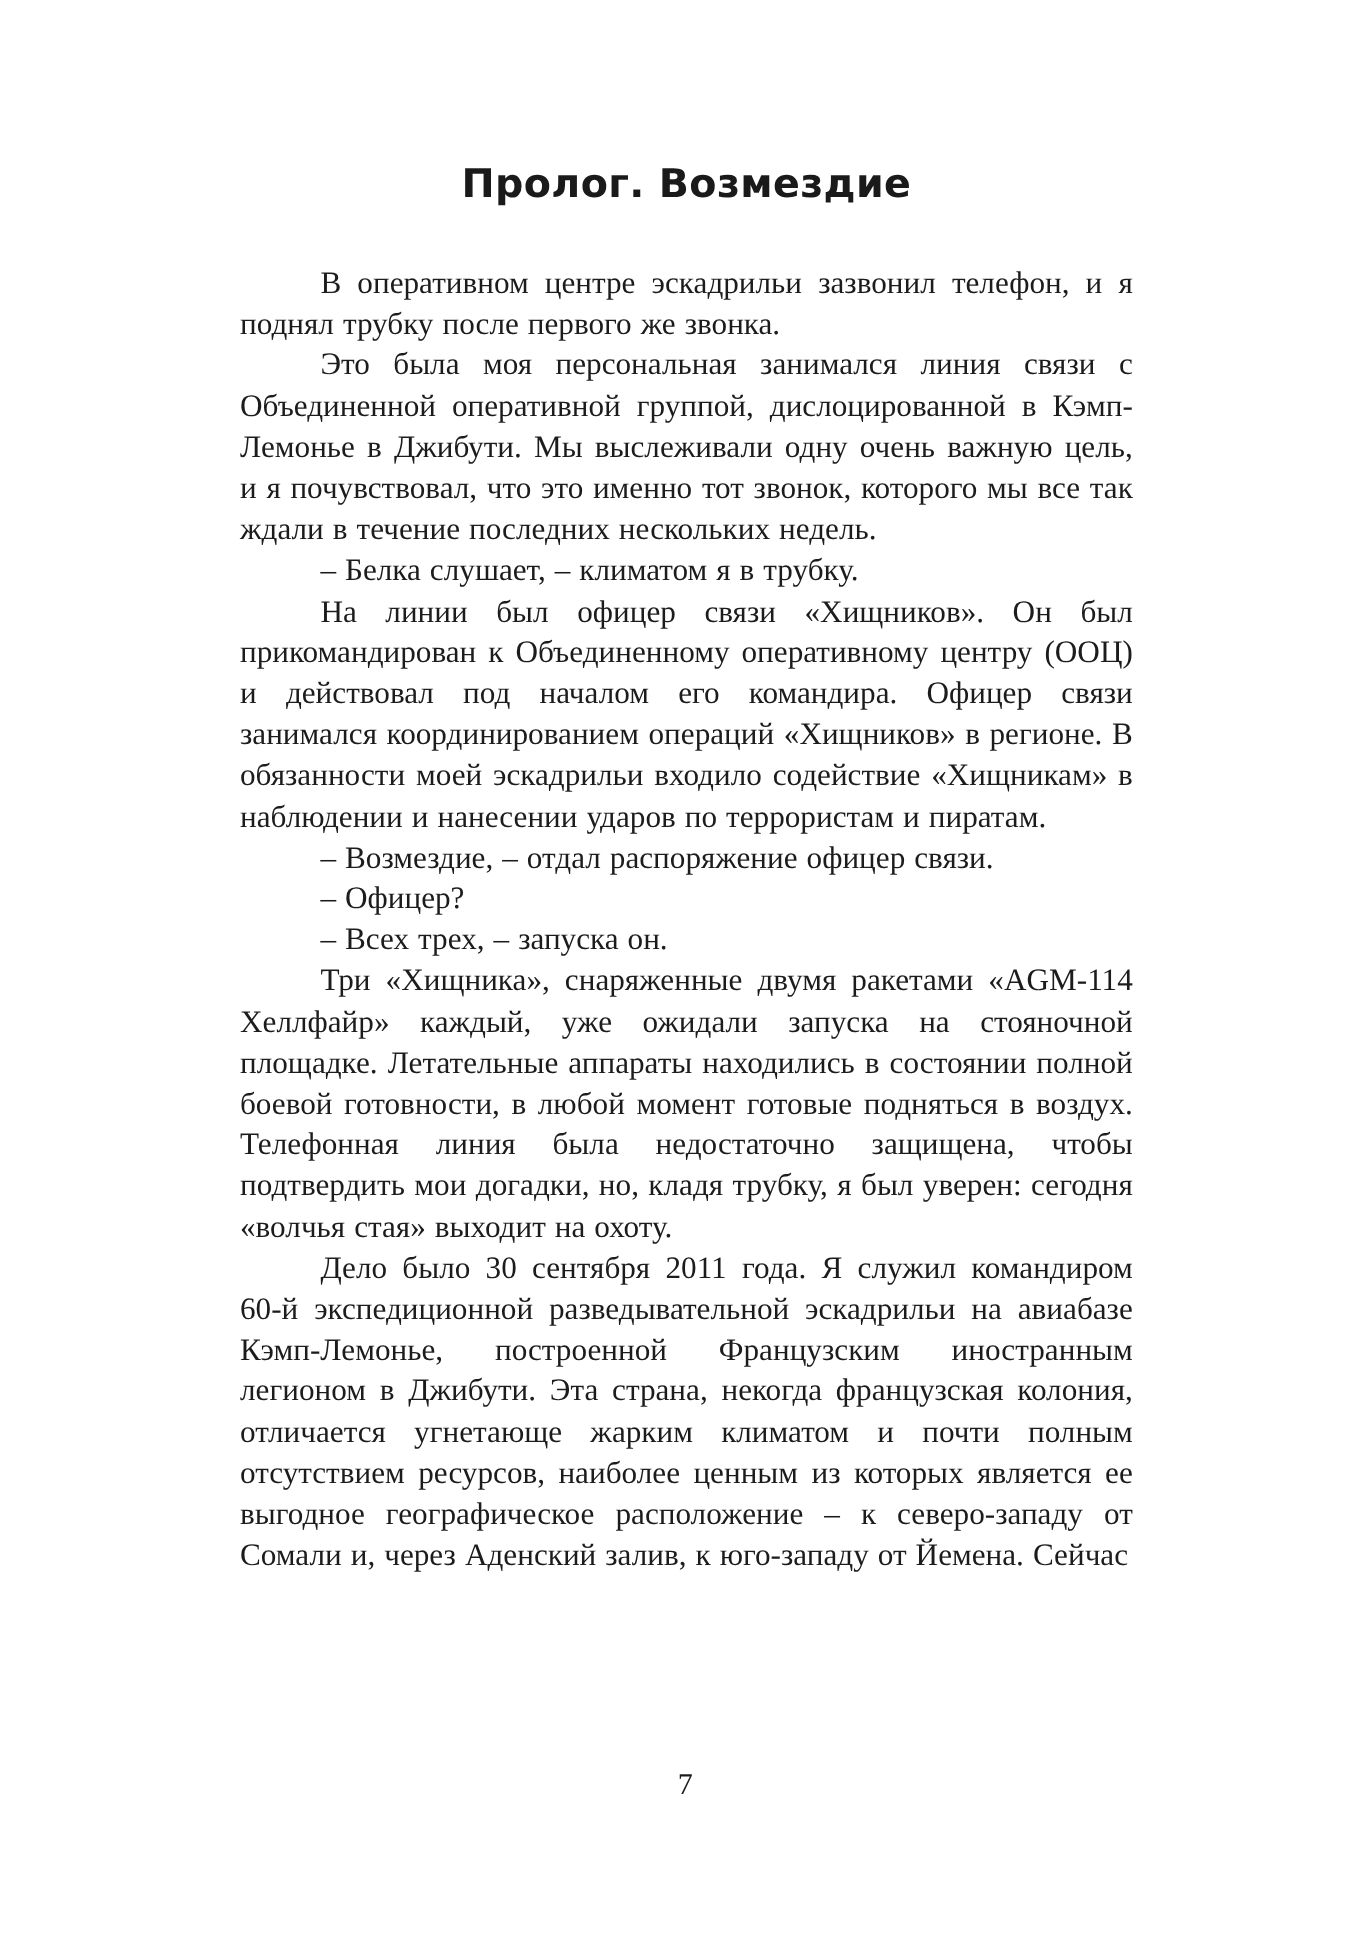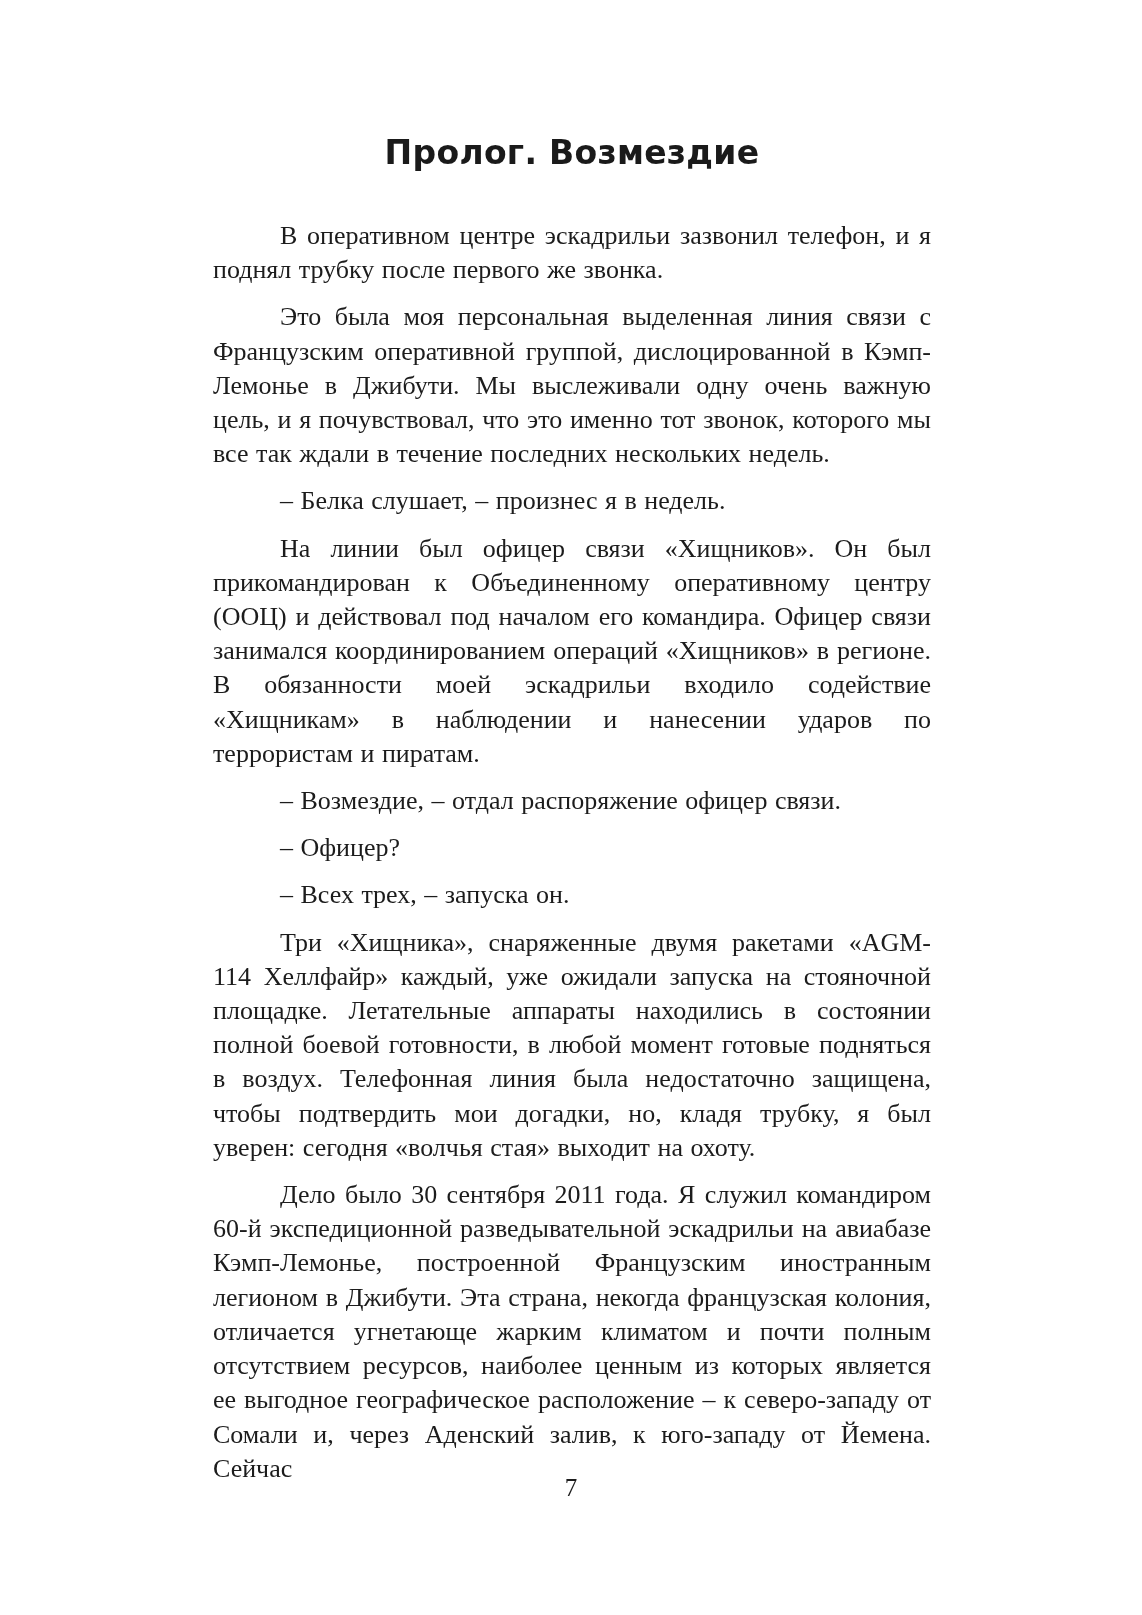"В оперативном центре эскадрильи зазвонил" .body-paragraph { margin: 13px -> 0 }
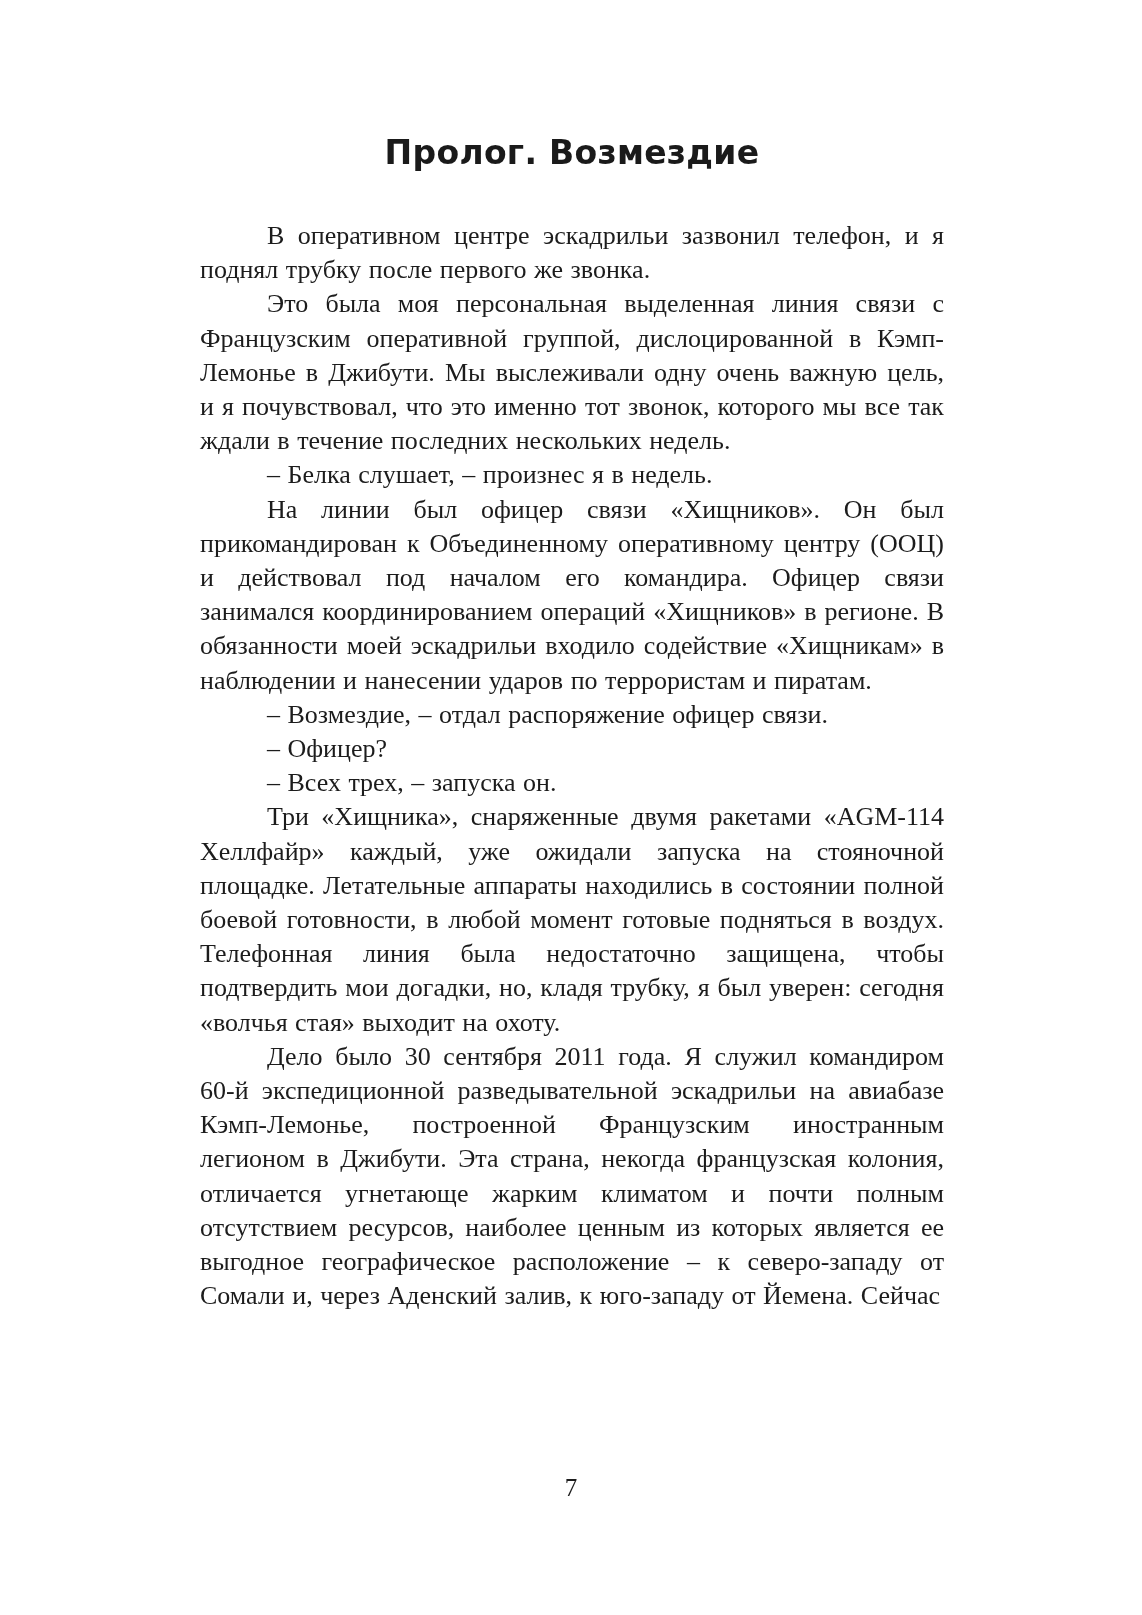"Это была моя персональная выделенная" p.body-paragraph { text: выделенная линия связи с Французским -> занимался линия связи с Объединенной }
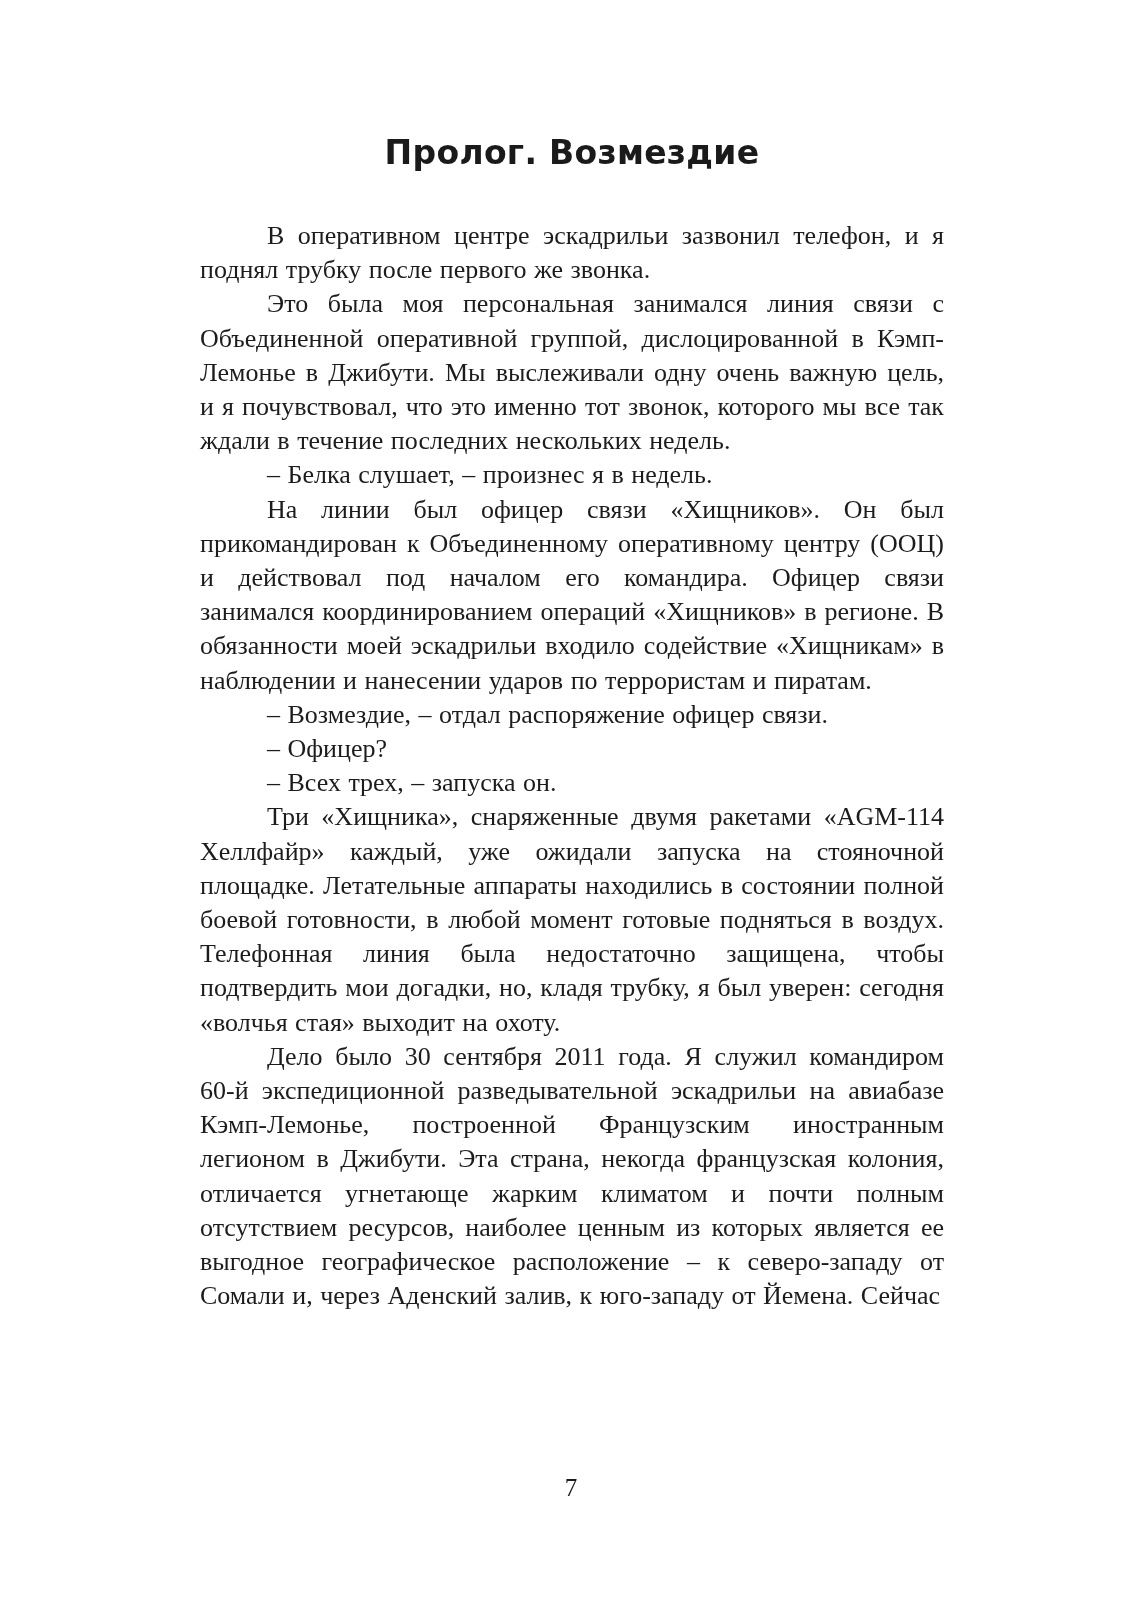"– Белка слушает, – произнес" p.body-paragraph { text: произнес я в недель -> климатом я в трубку }
